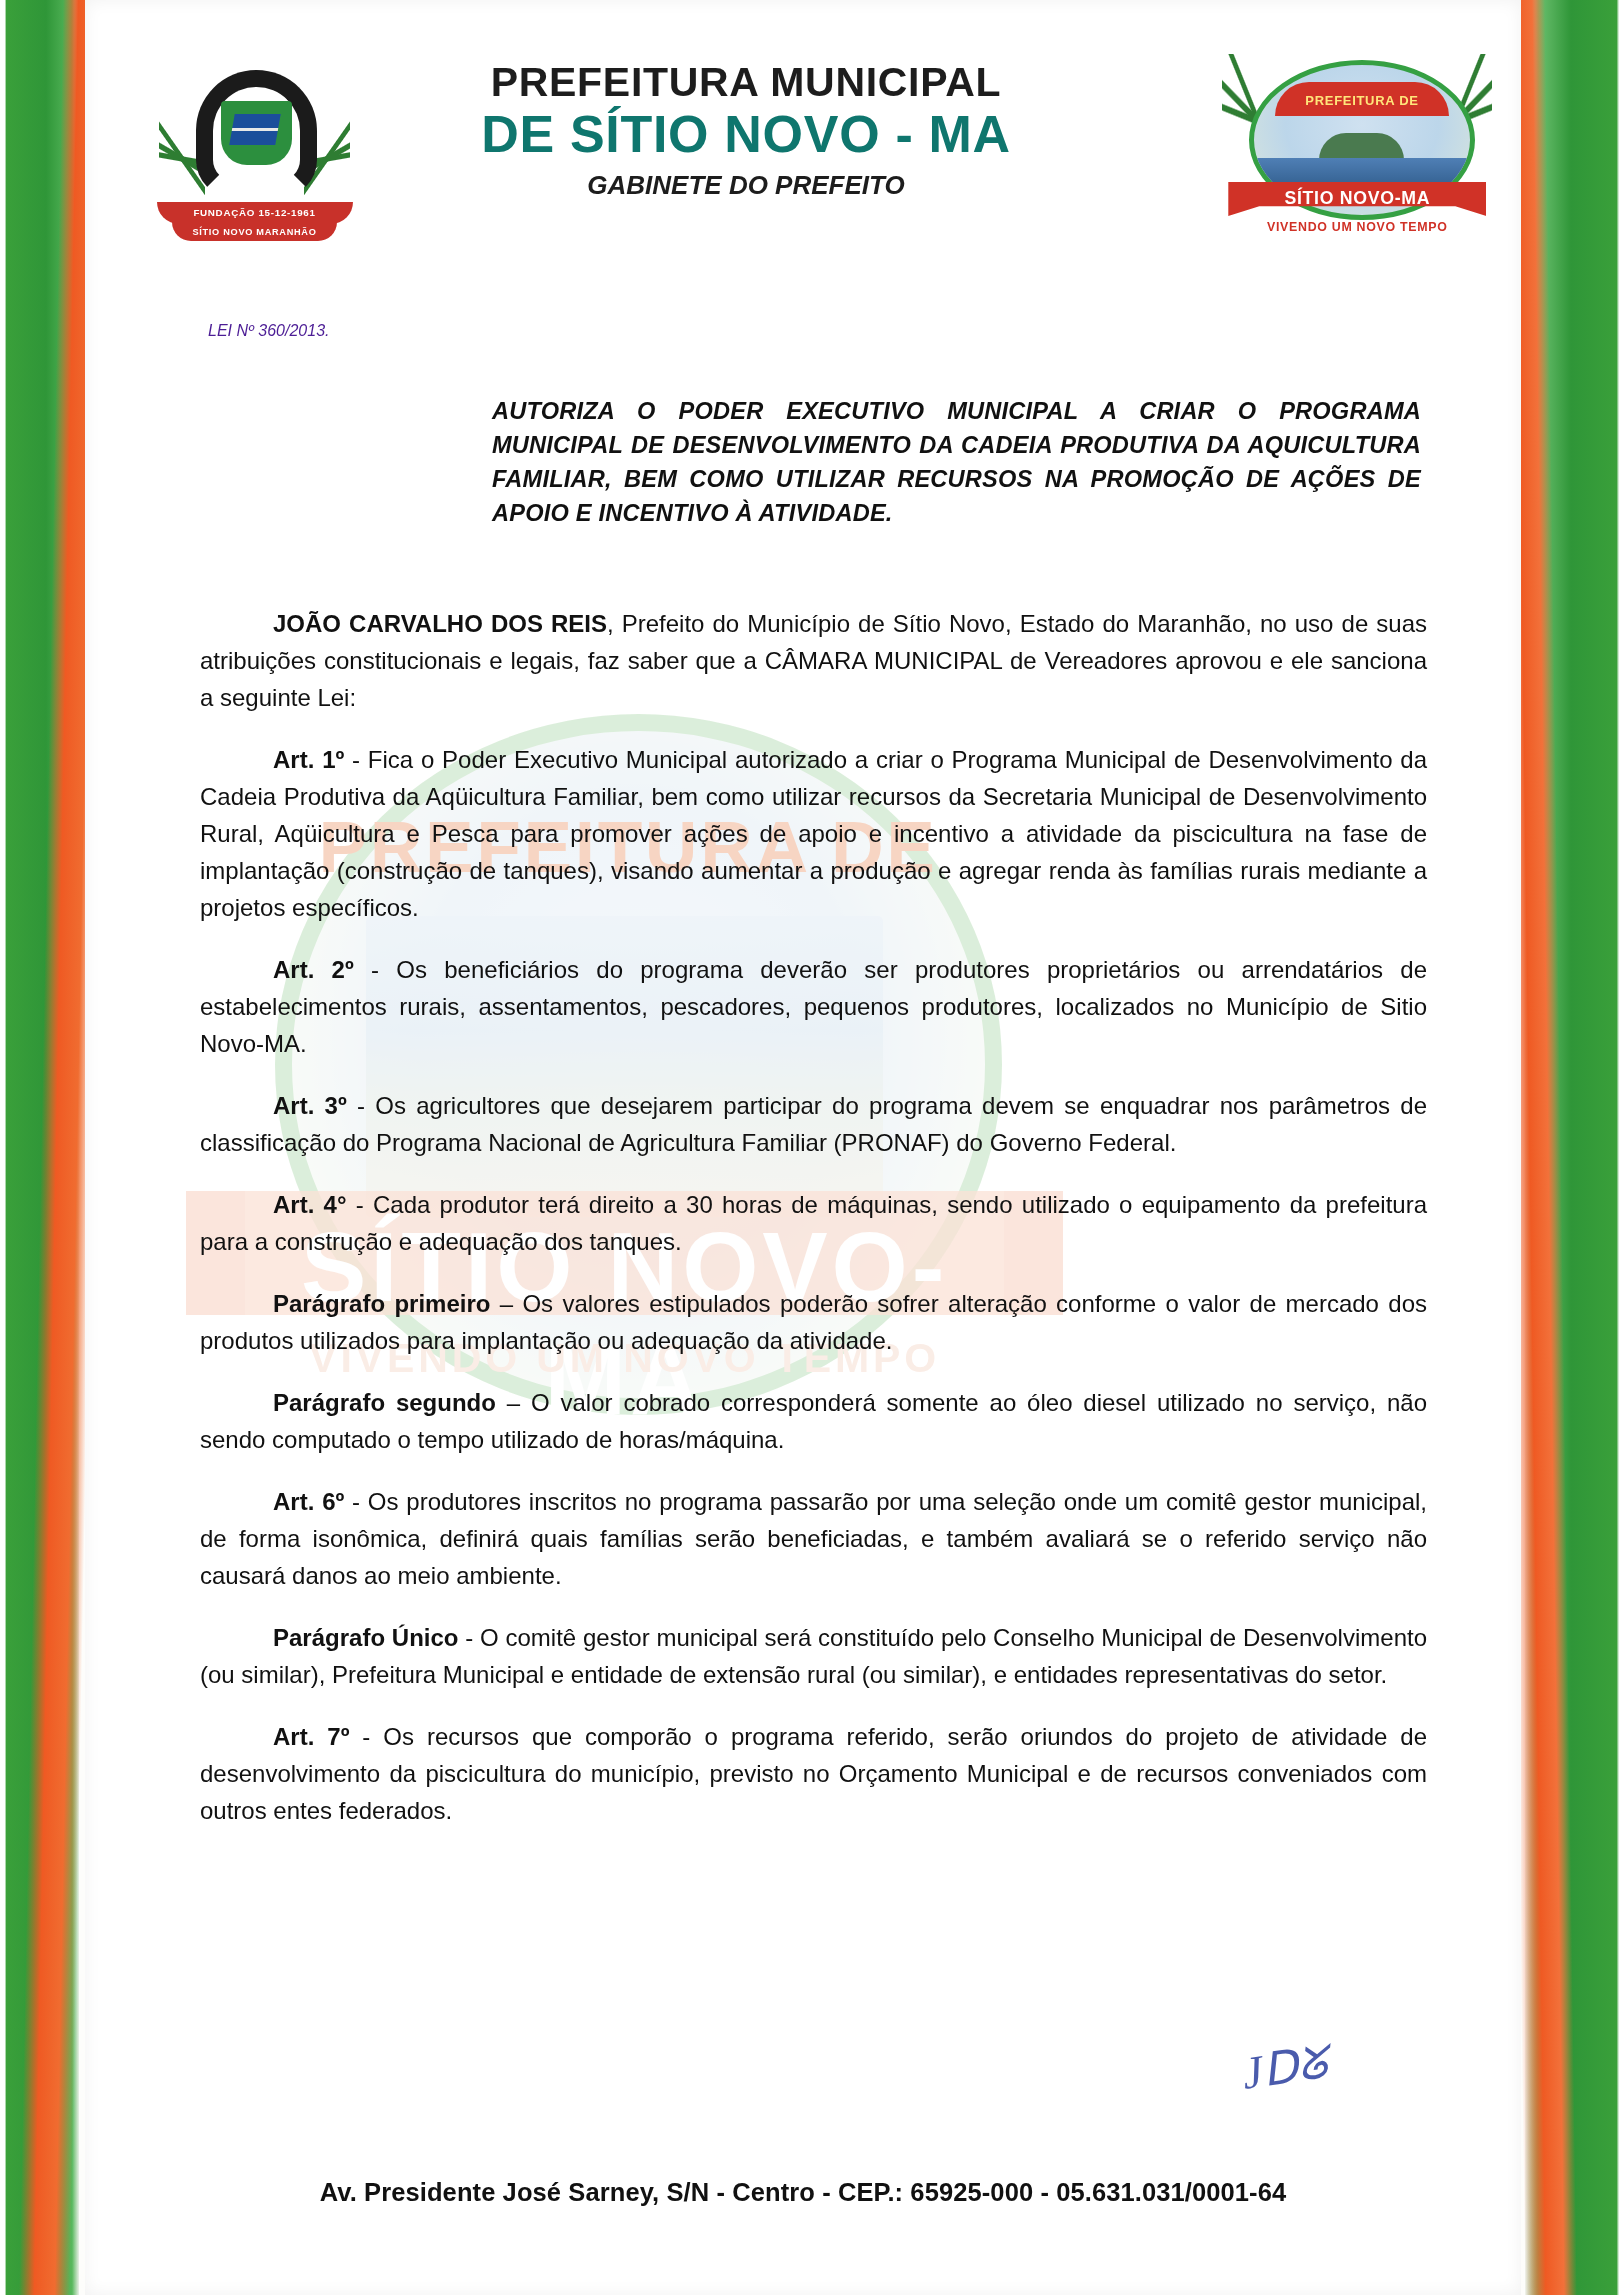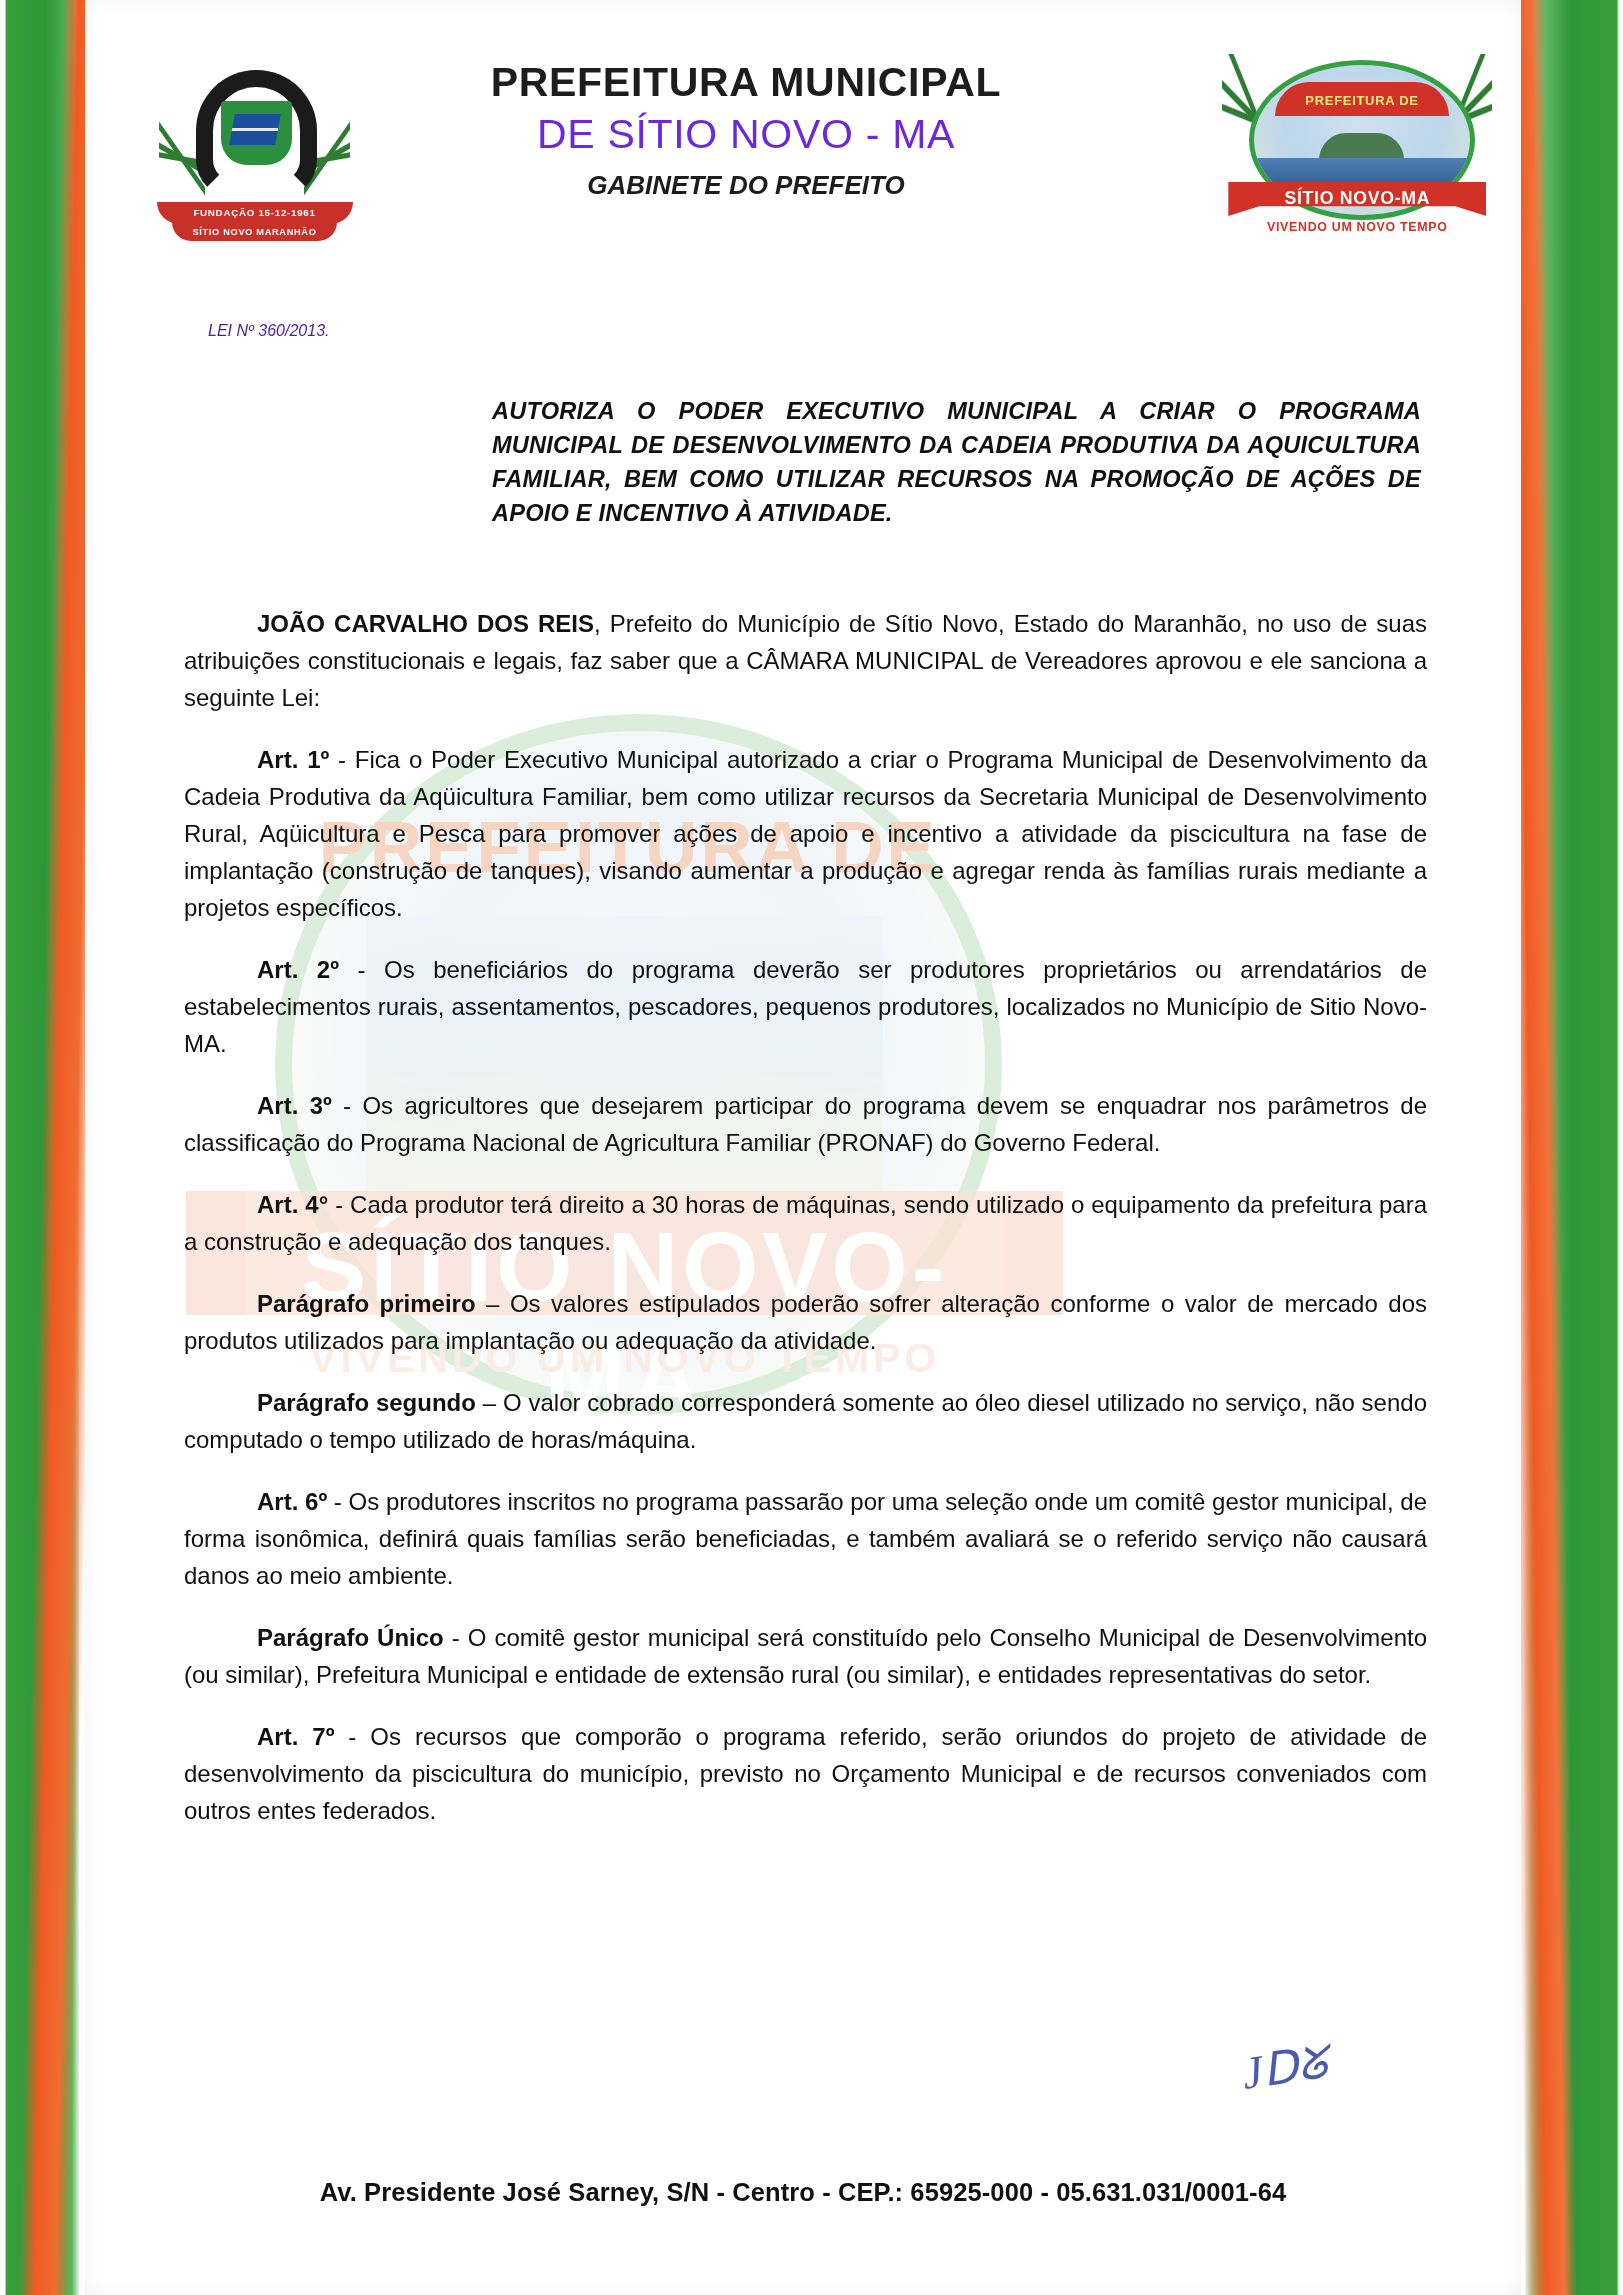"DE SÍTIO NOVO - MA" .header-title .l2 { color: #6d28d9 -> #0f766e; font-size: 41px -> 52px; font-weight: 400 -> 700 }
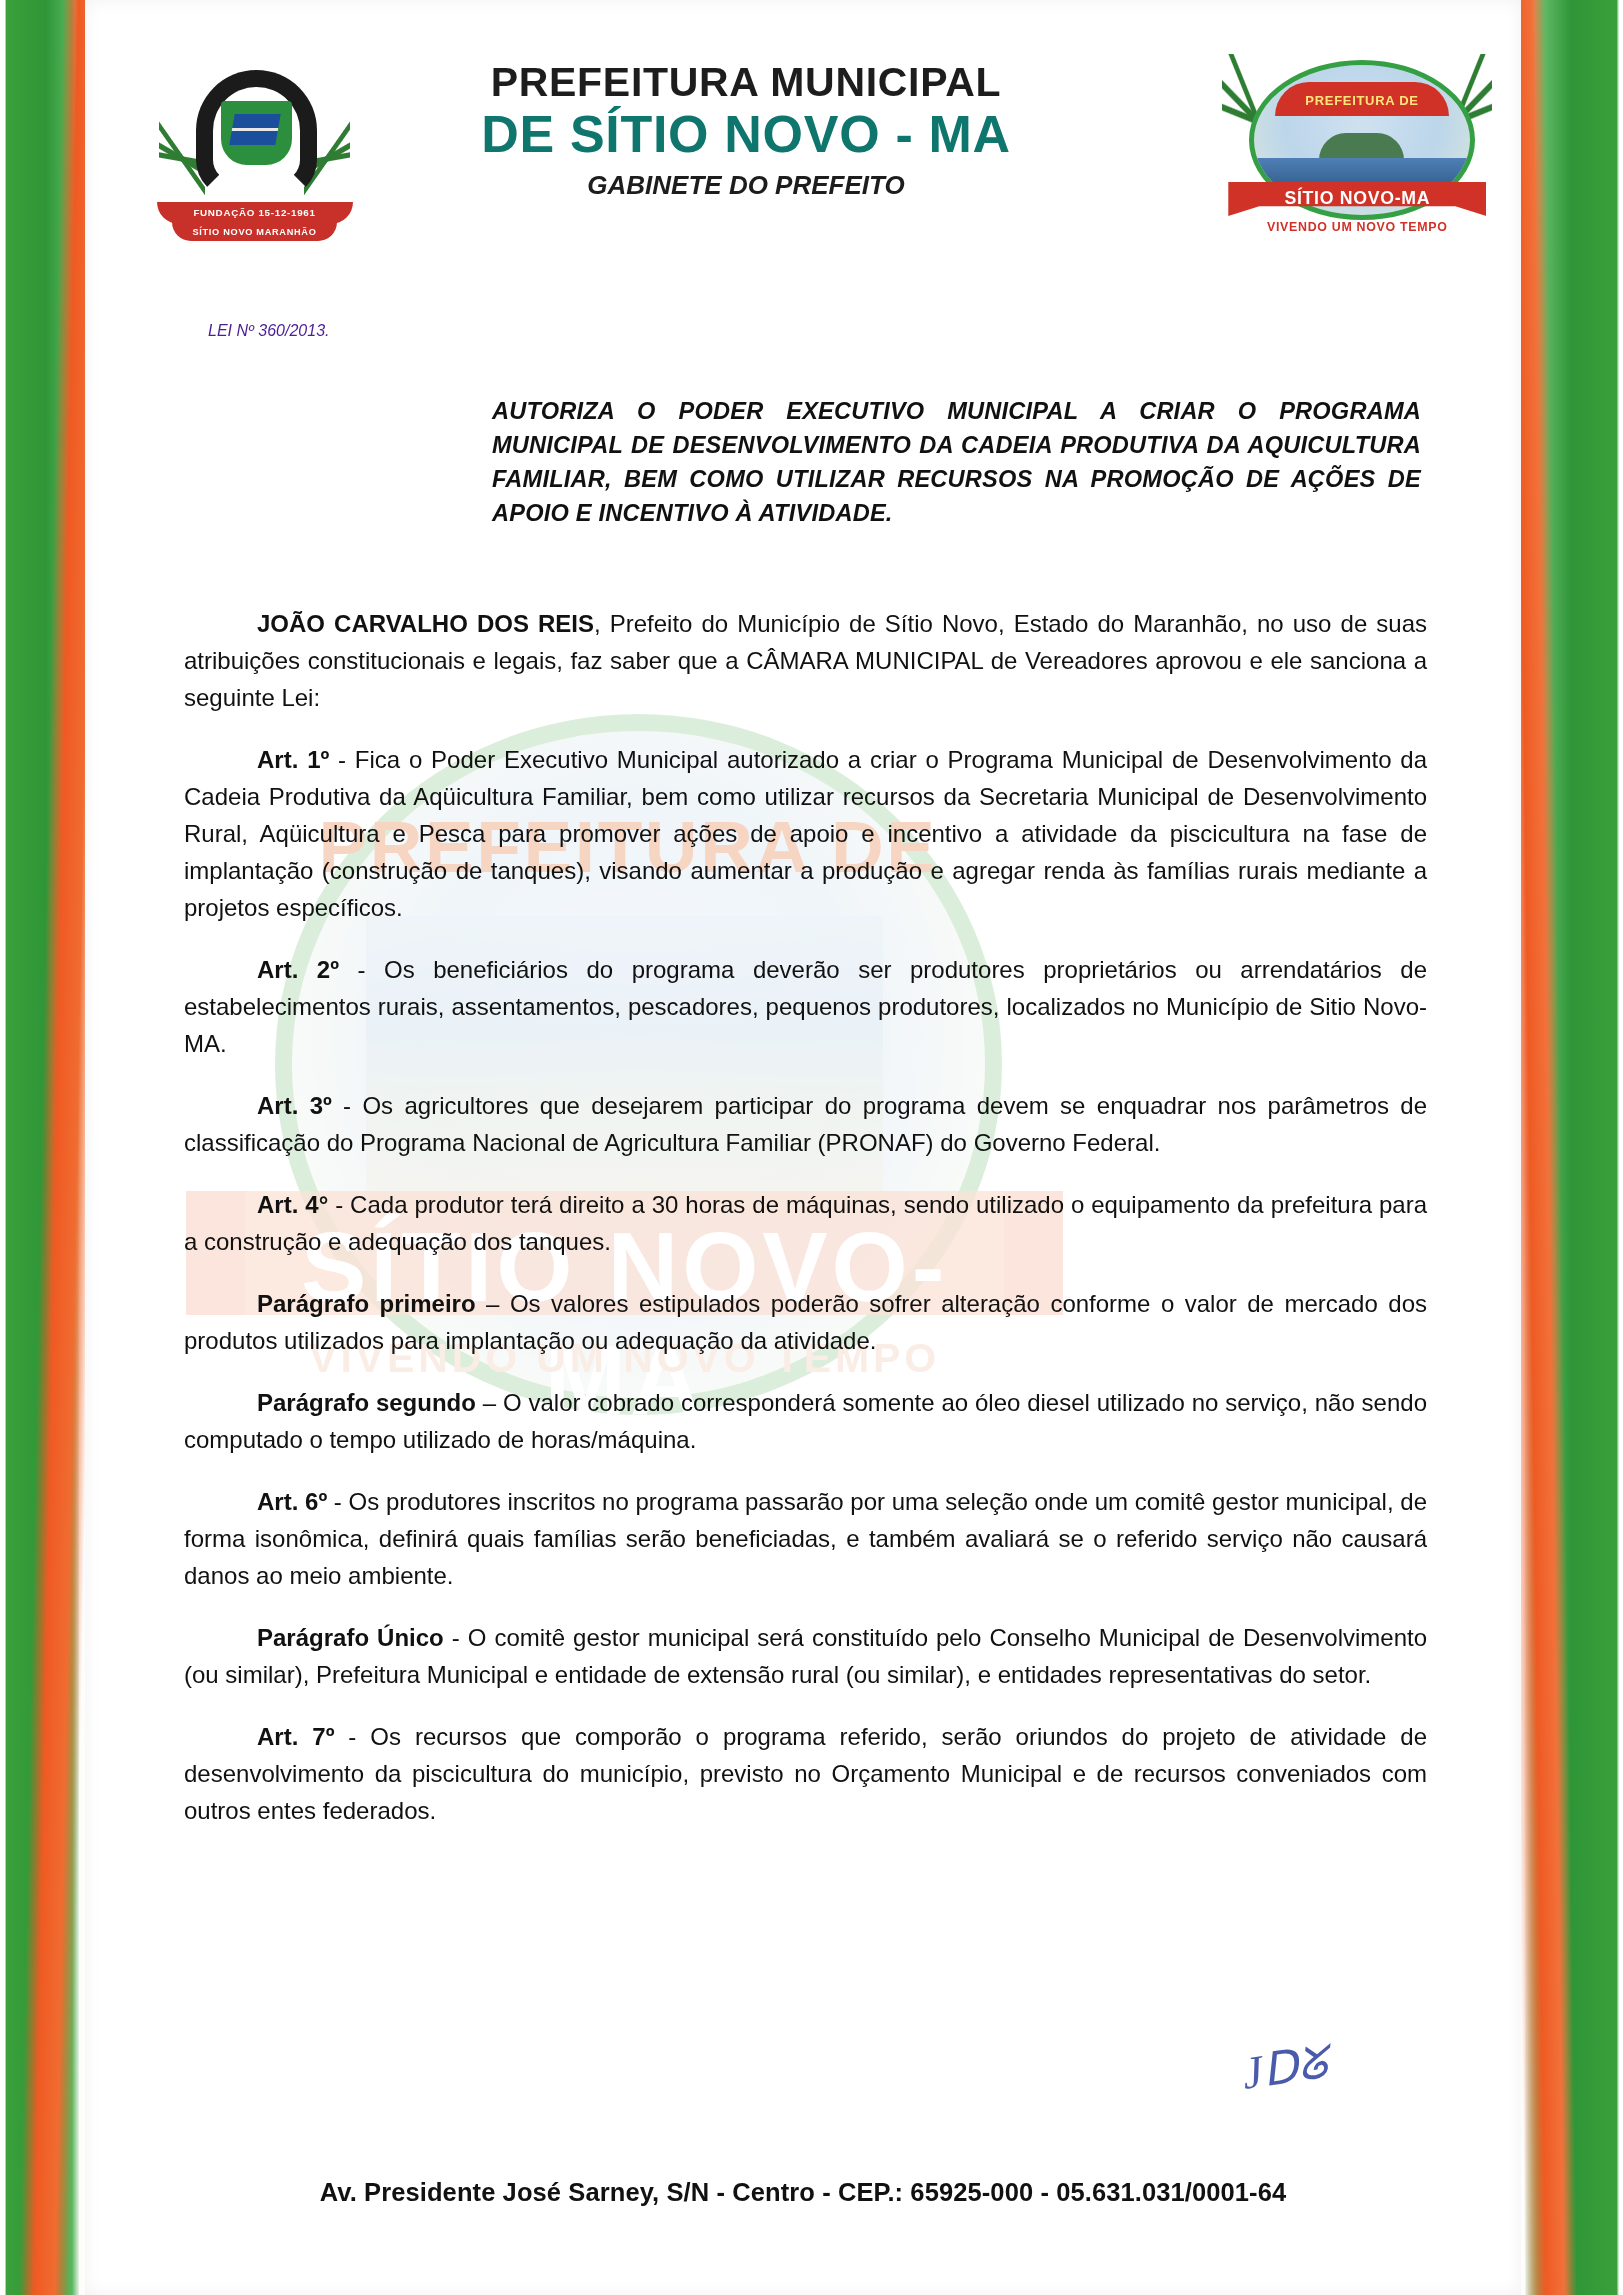"JOÃO CARVALHO DOS REIS, Prefeito" .content p { margin: 0 0 25px 0 -> 0 0 25px 16px }
